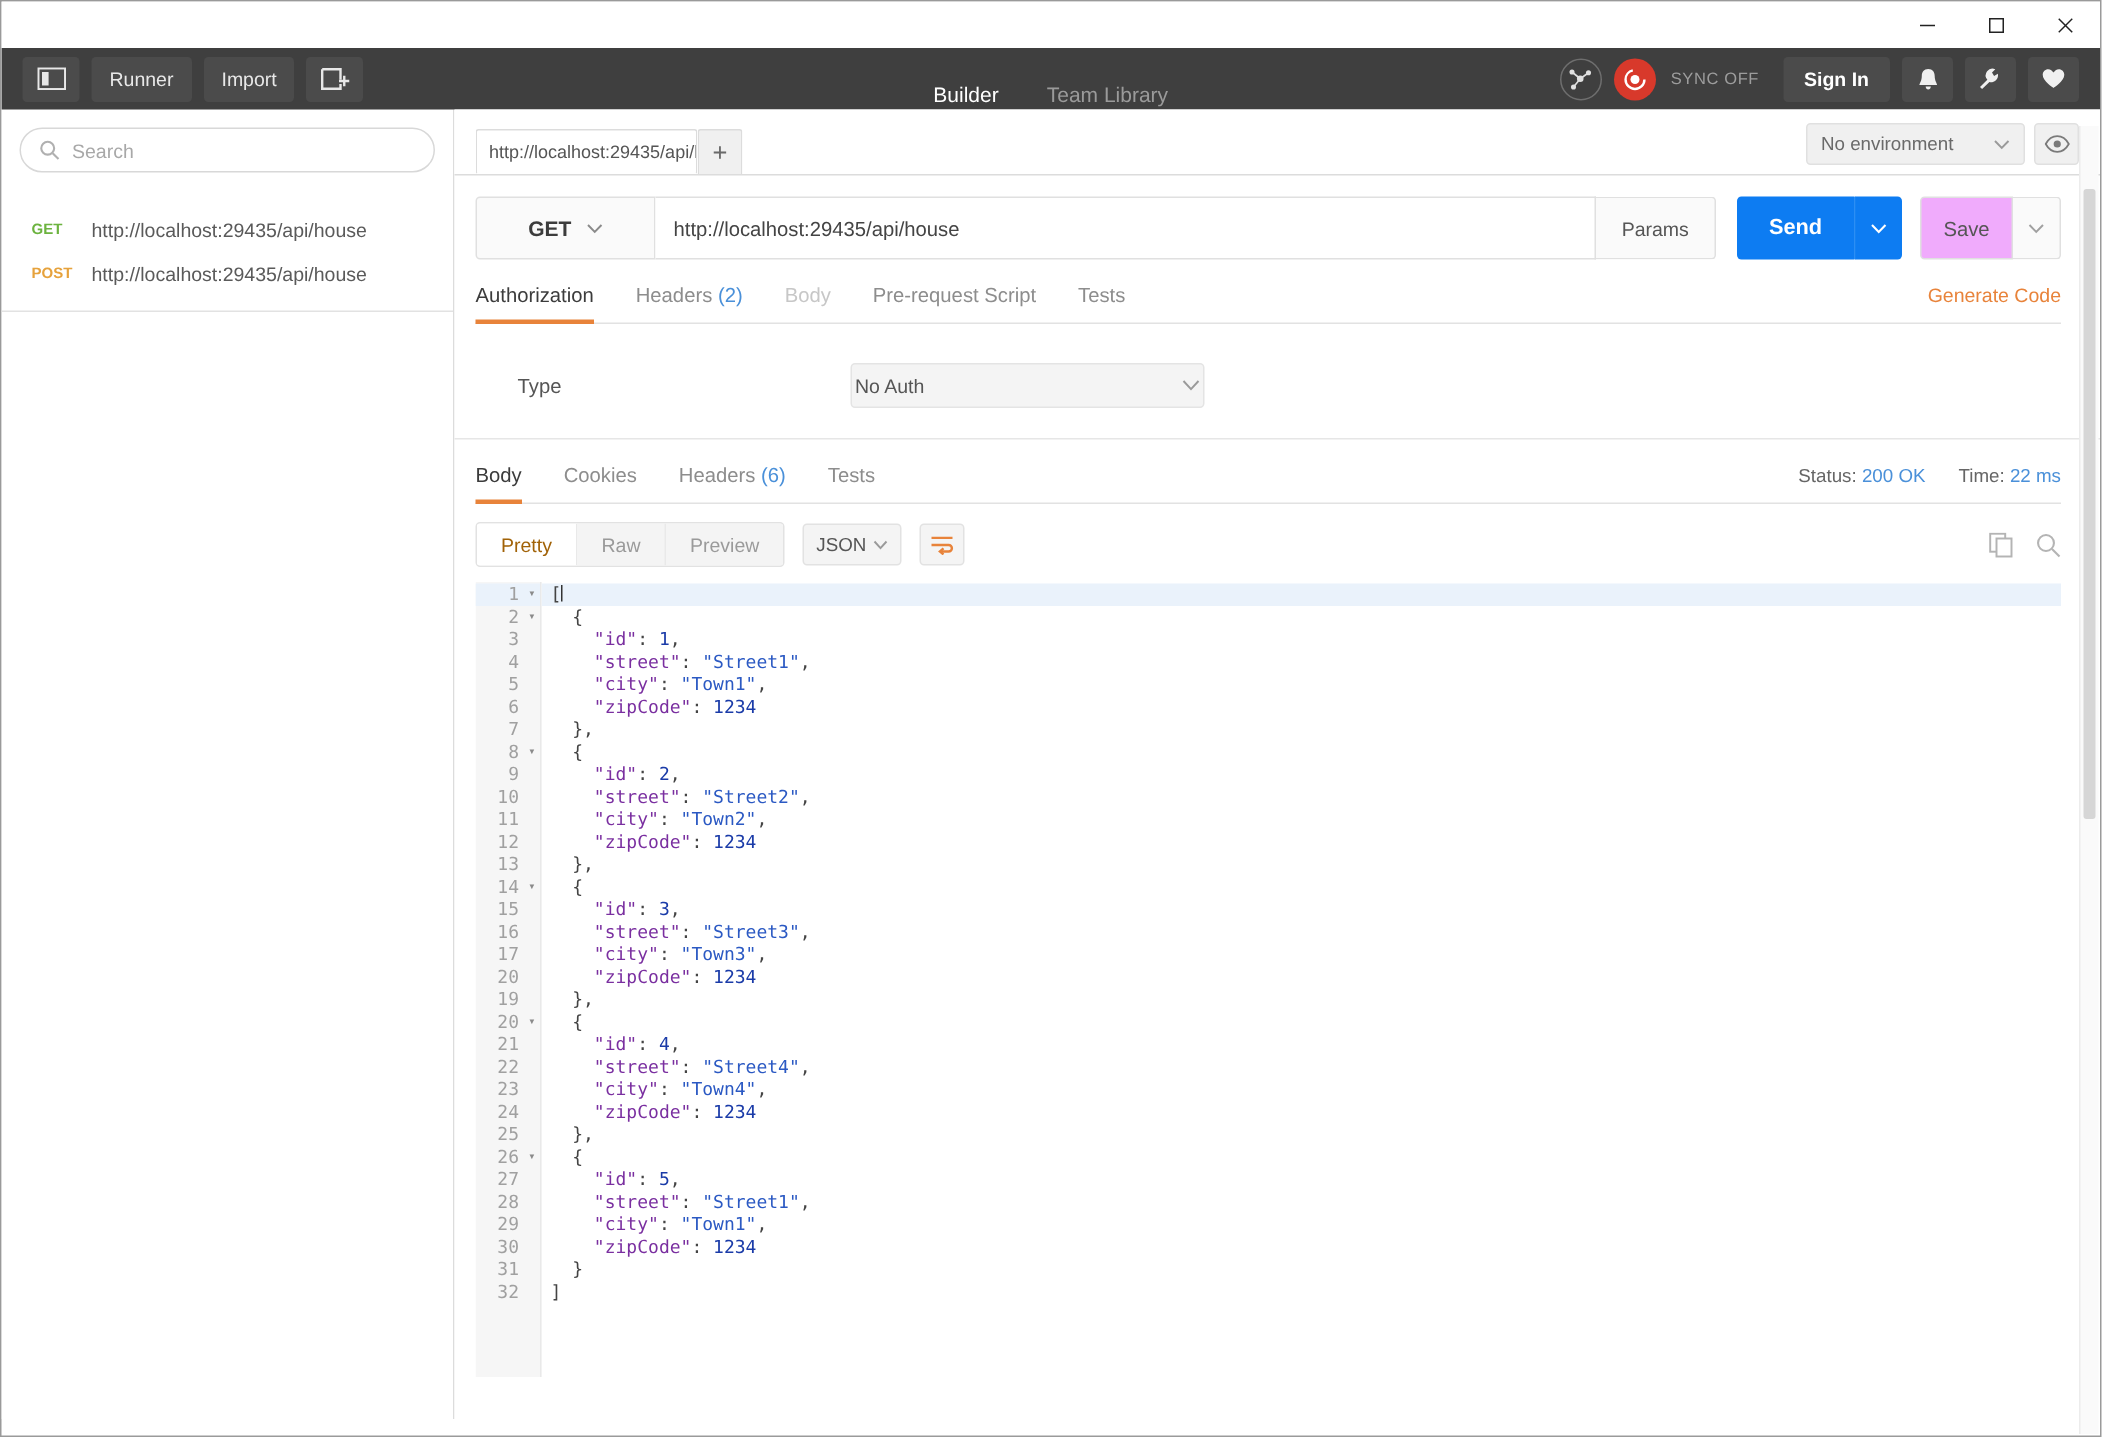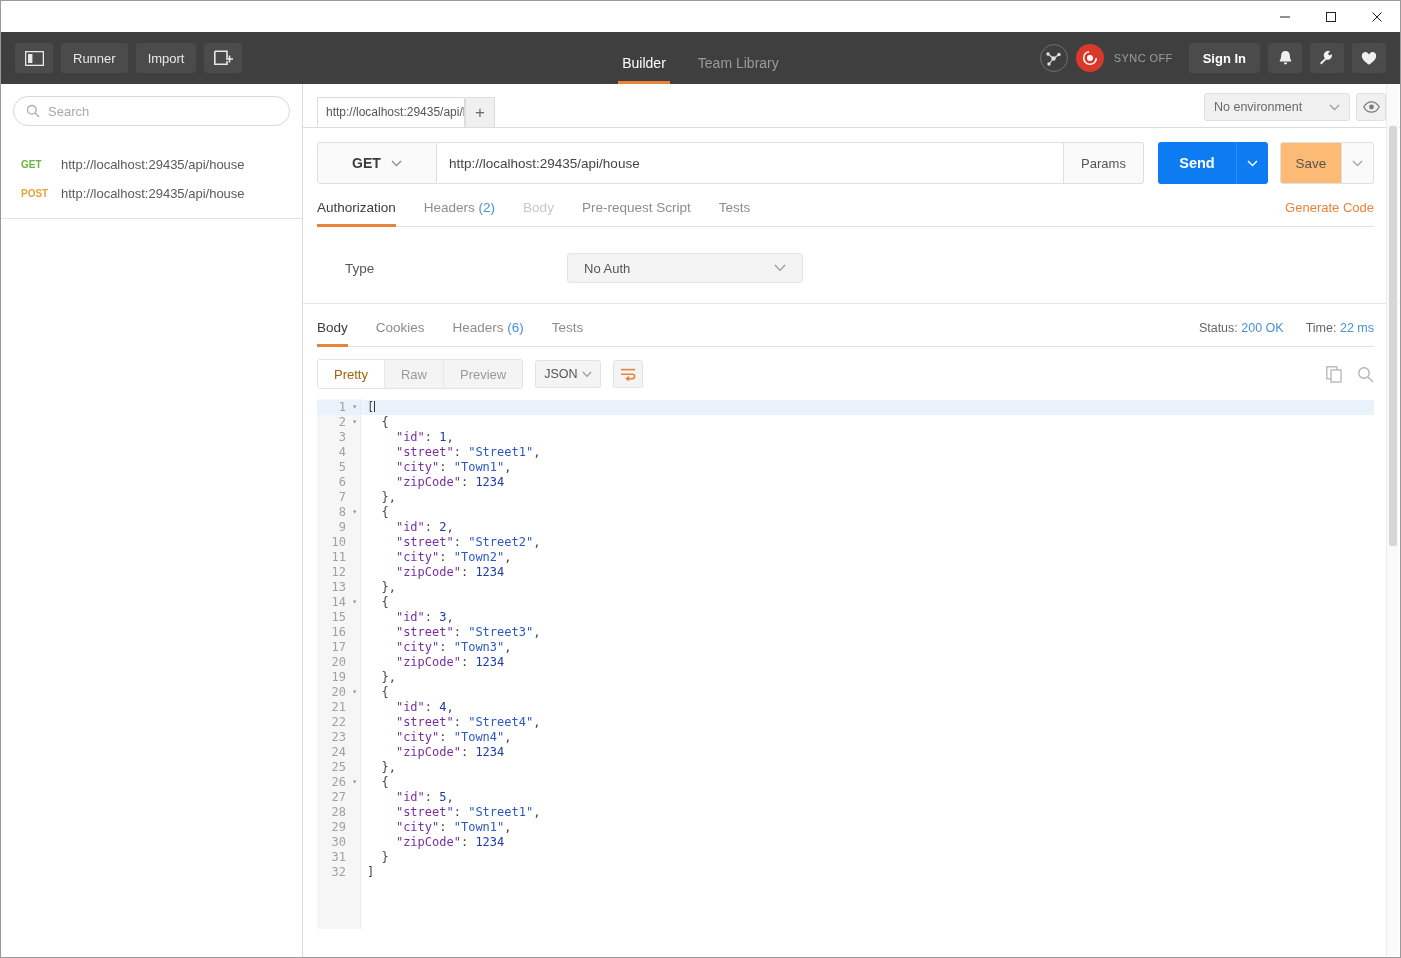"Runner" #appheader { height: 52px -> 41px }
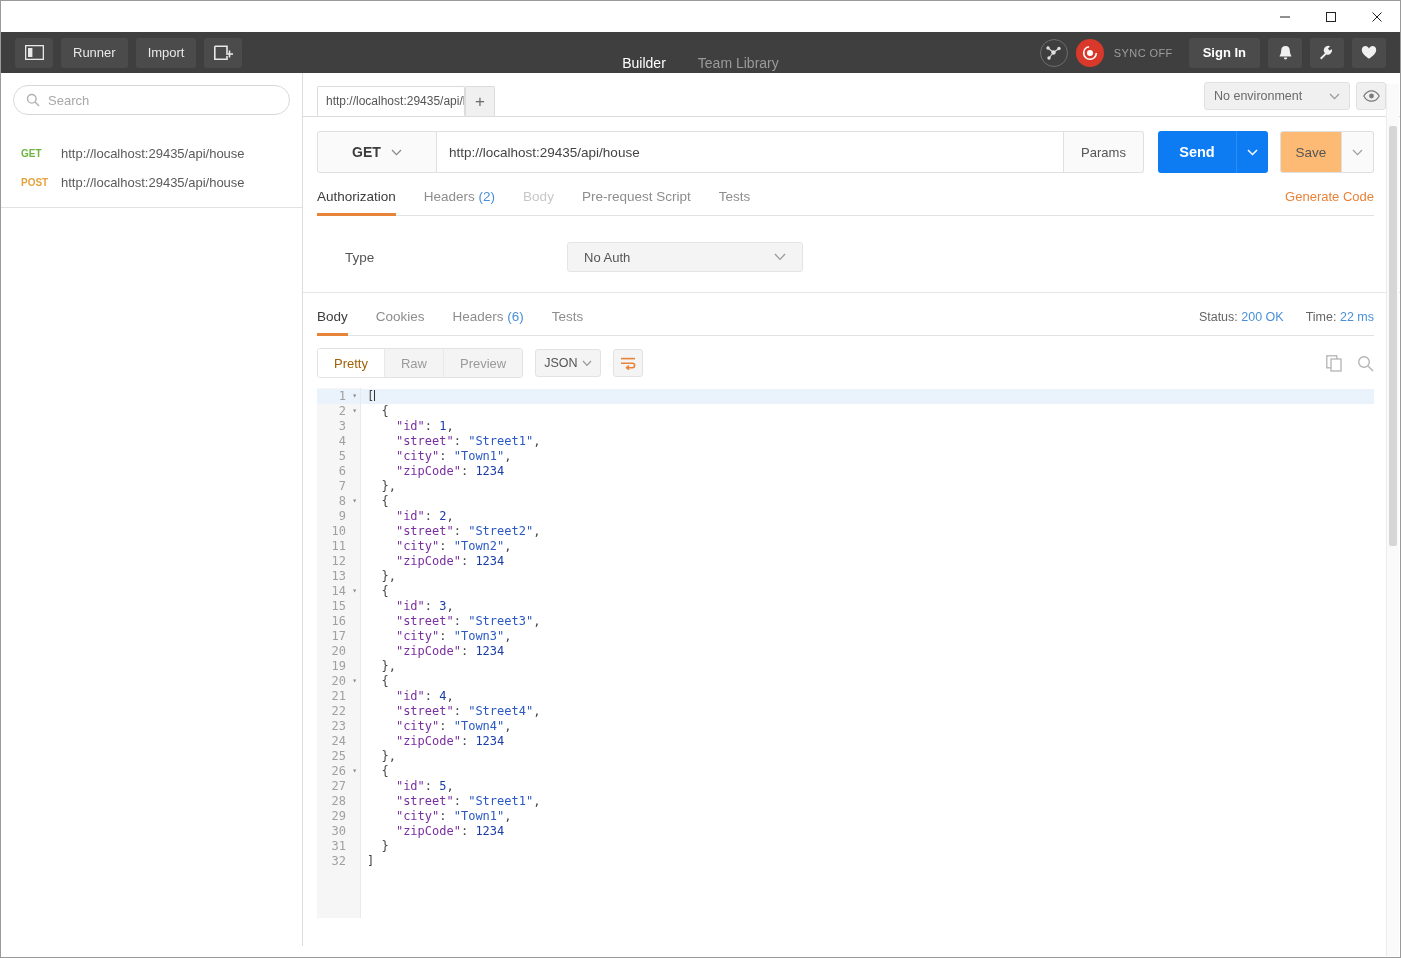"Save" #savebtn { background: #fdba74 -> #f0abfc }
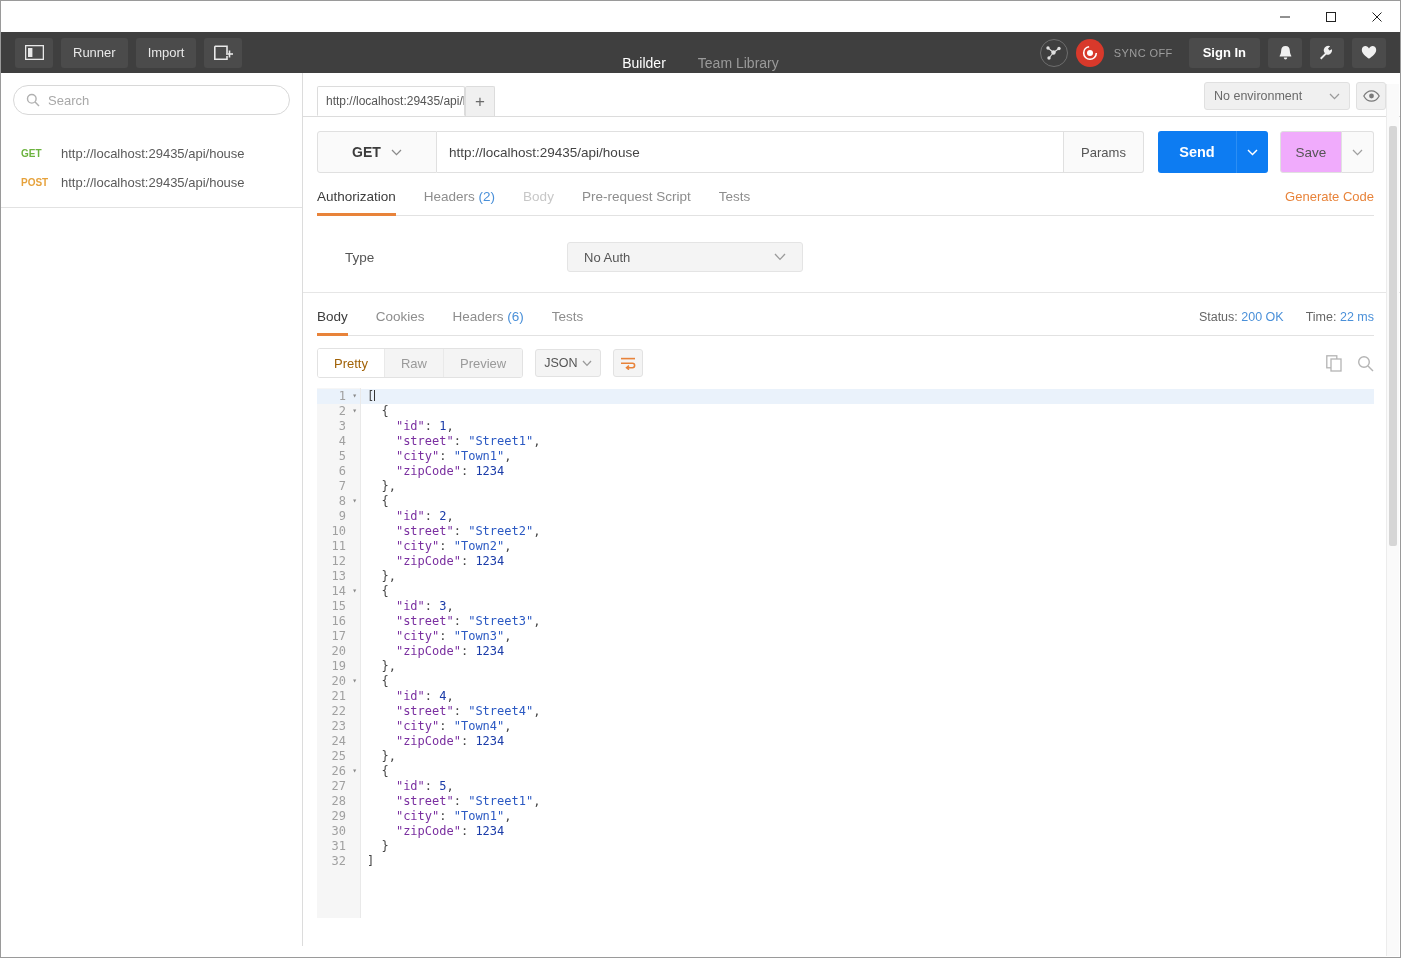"No Auth" #authselect { padding: 0 16px -> 0 2px }
